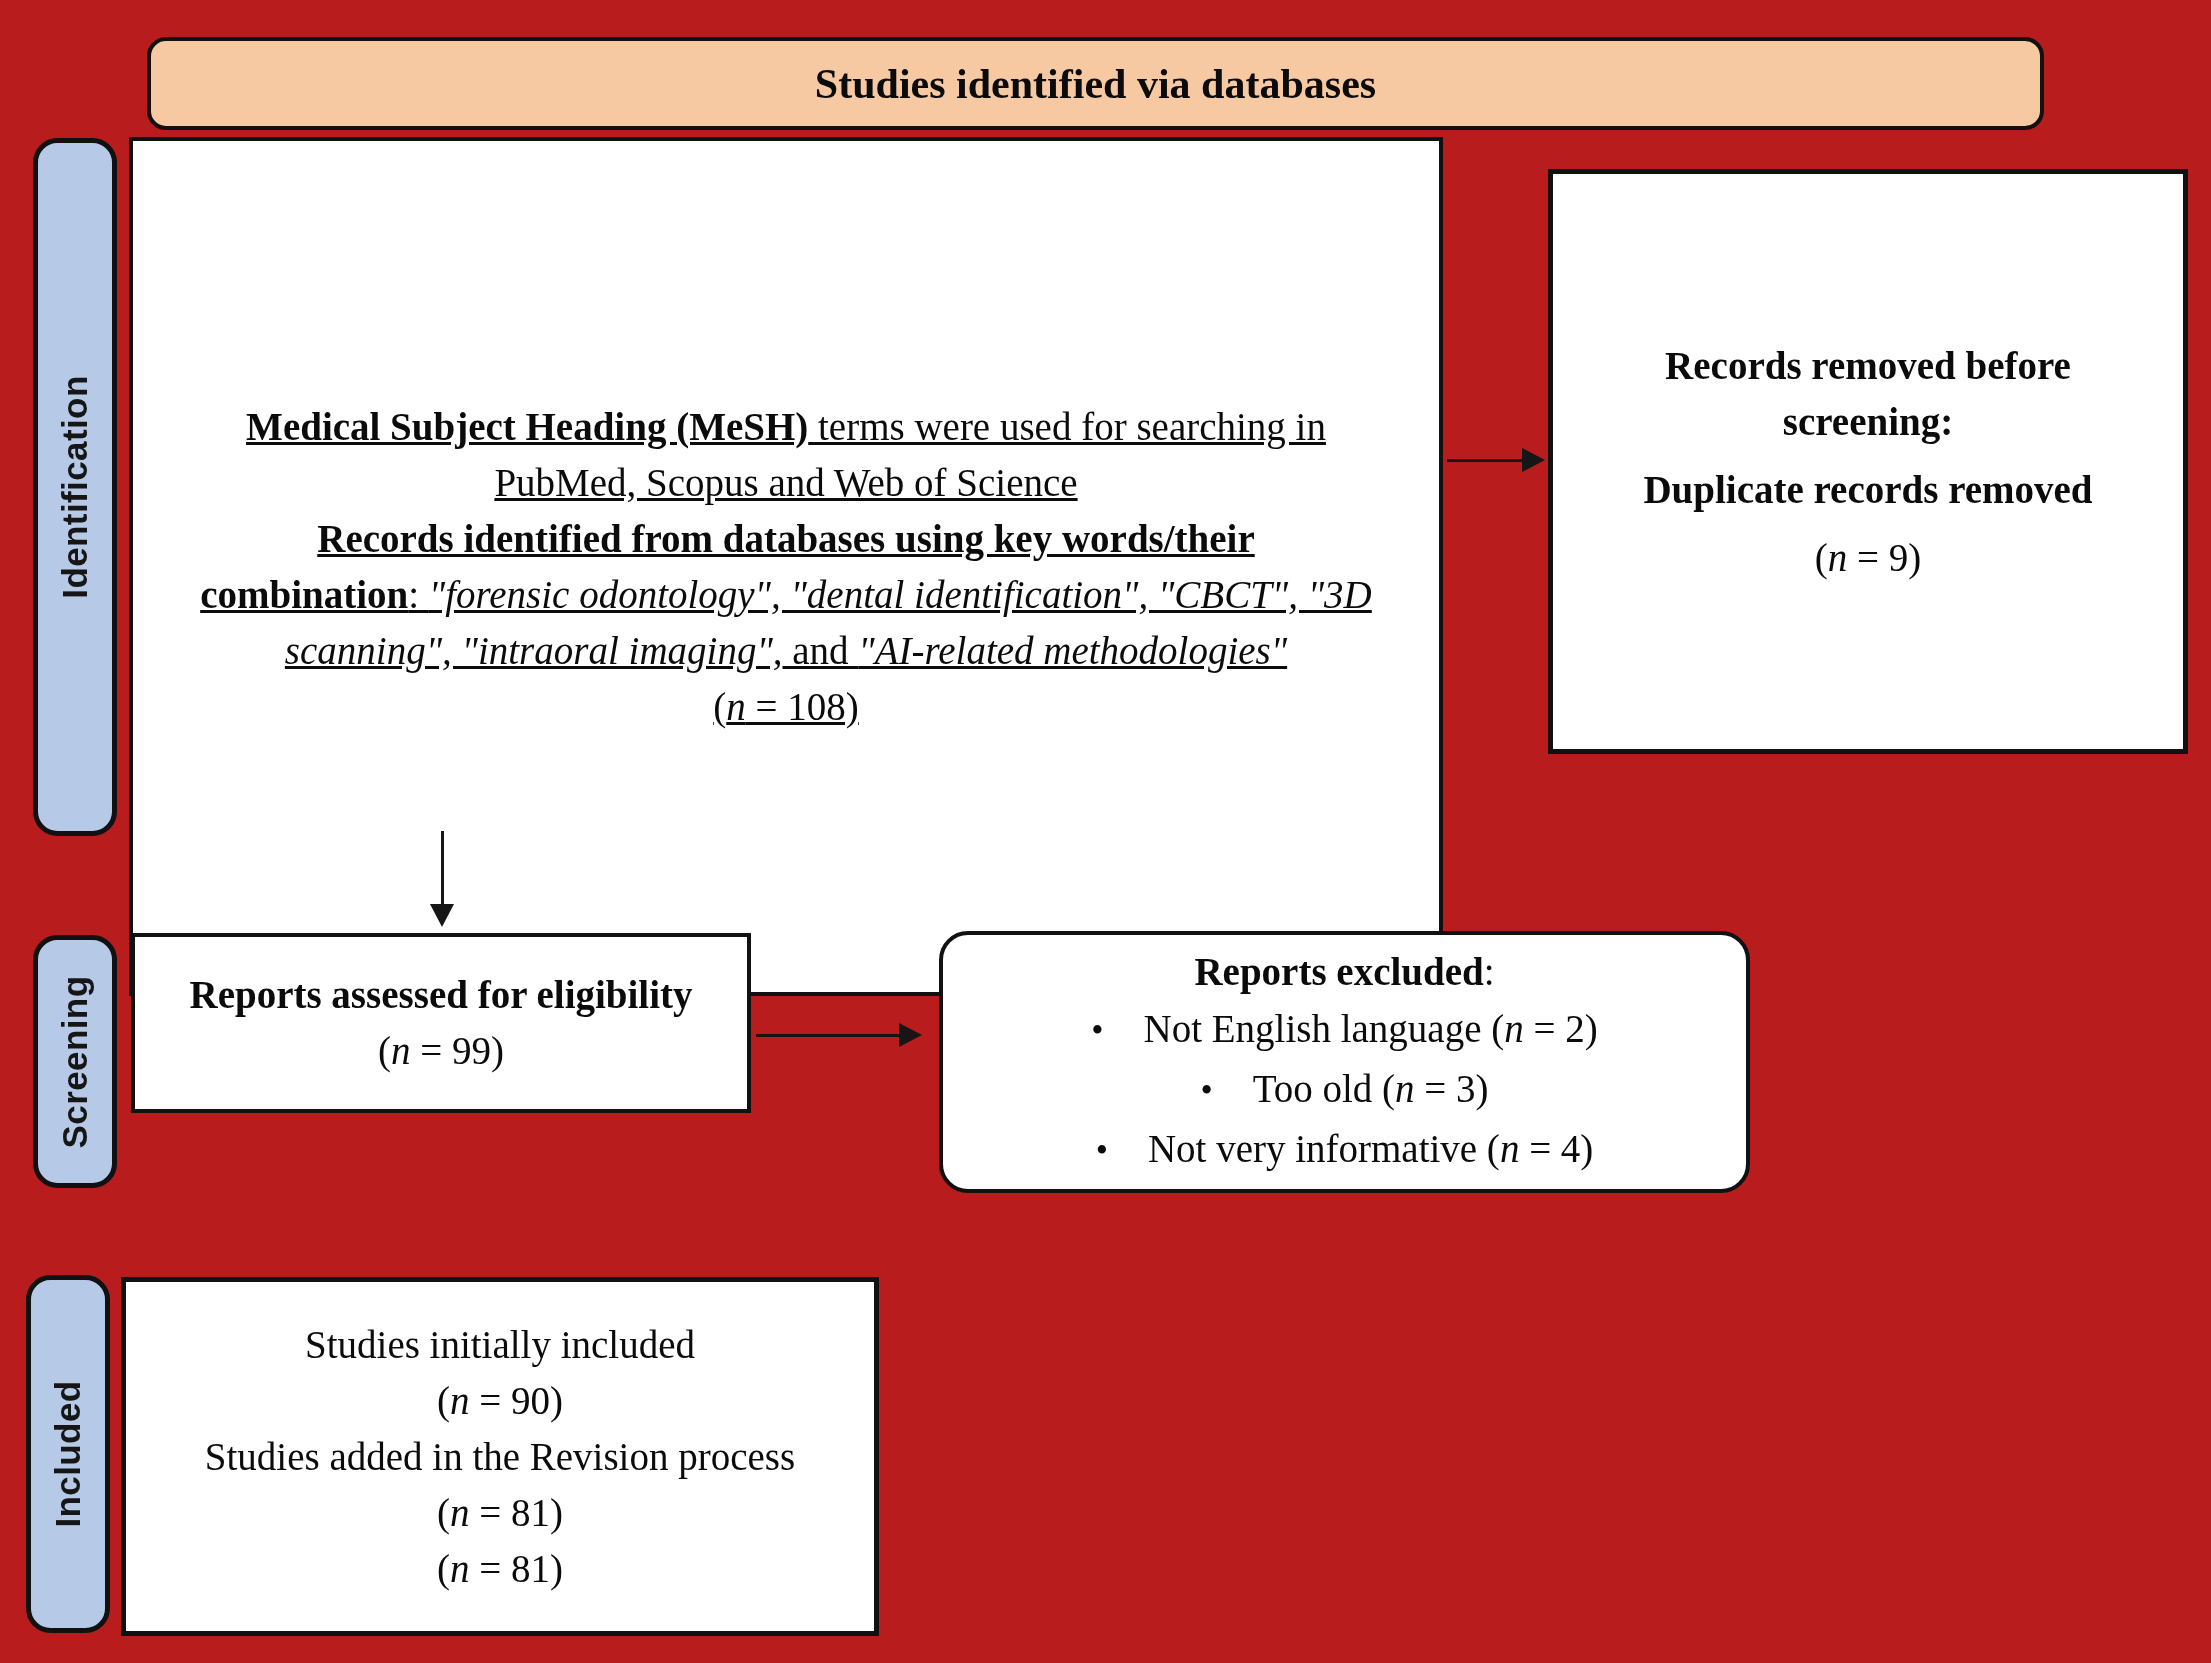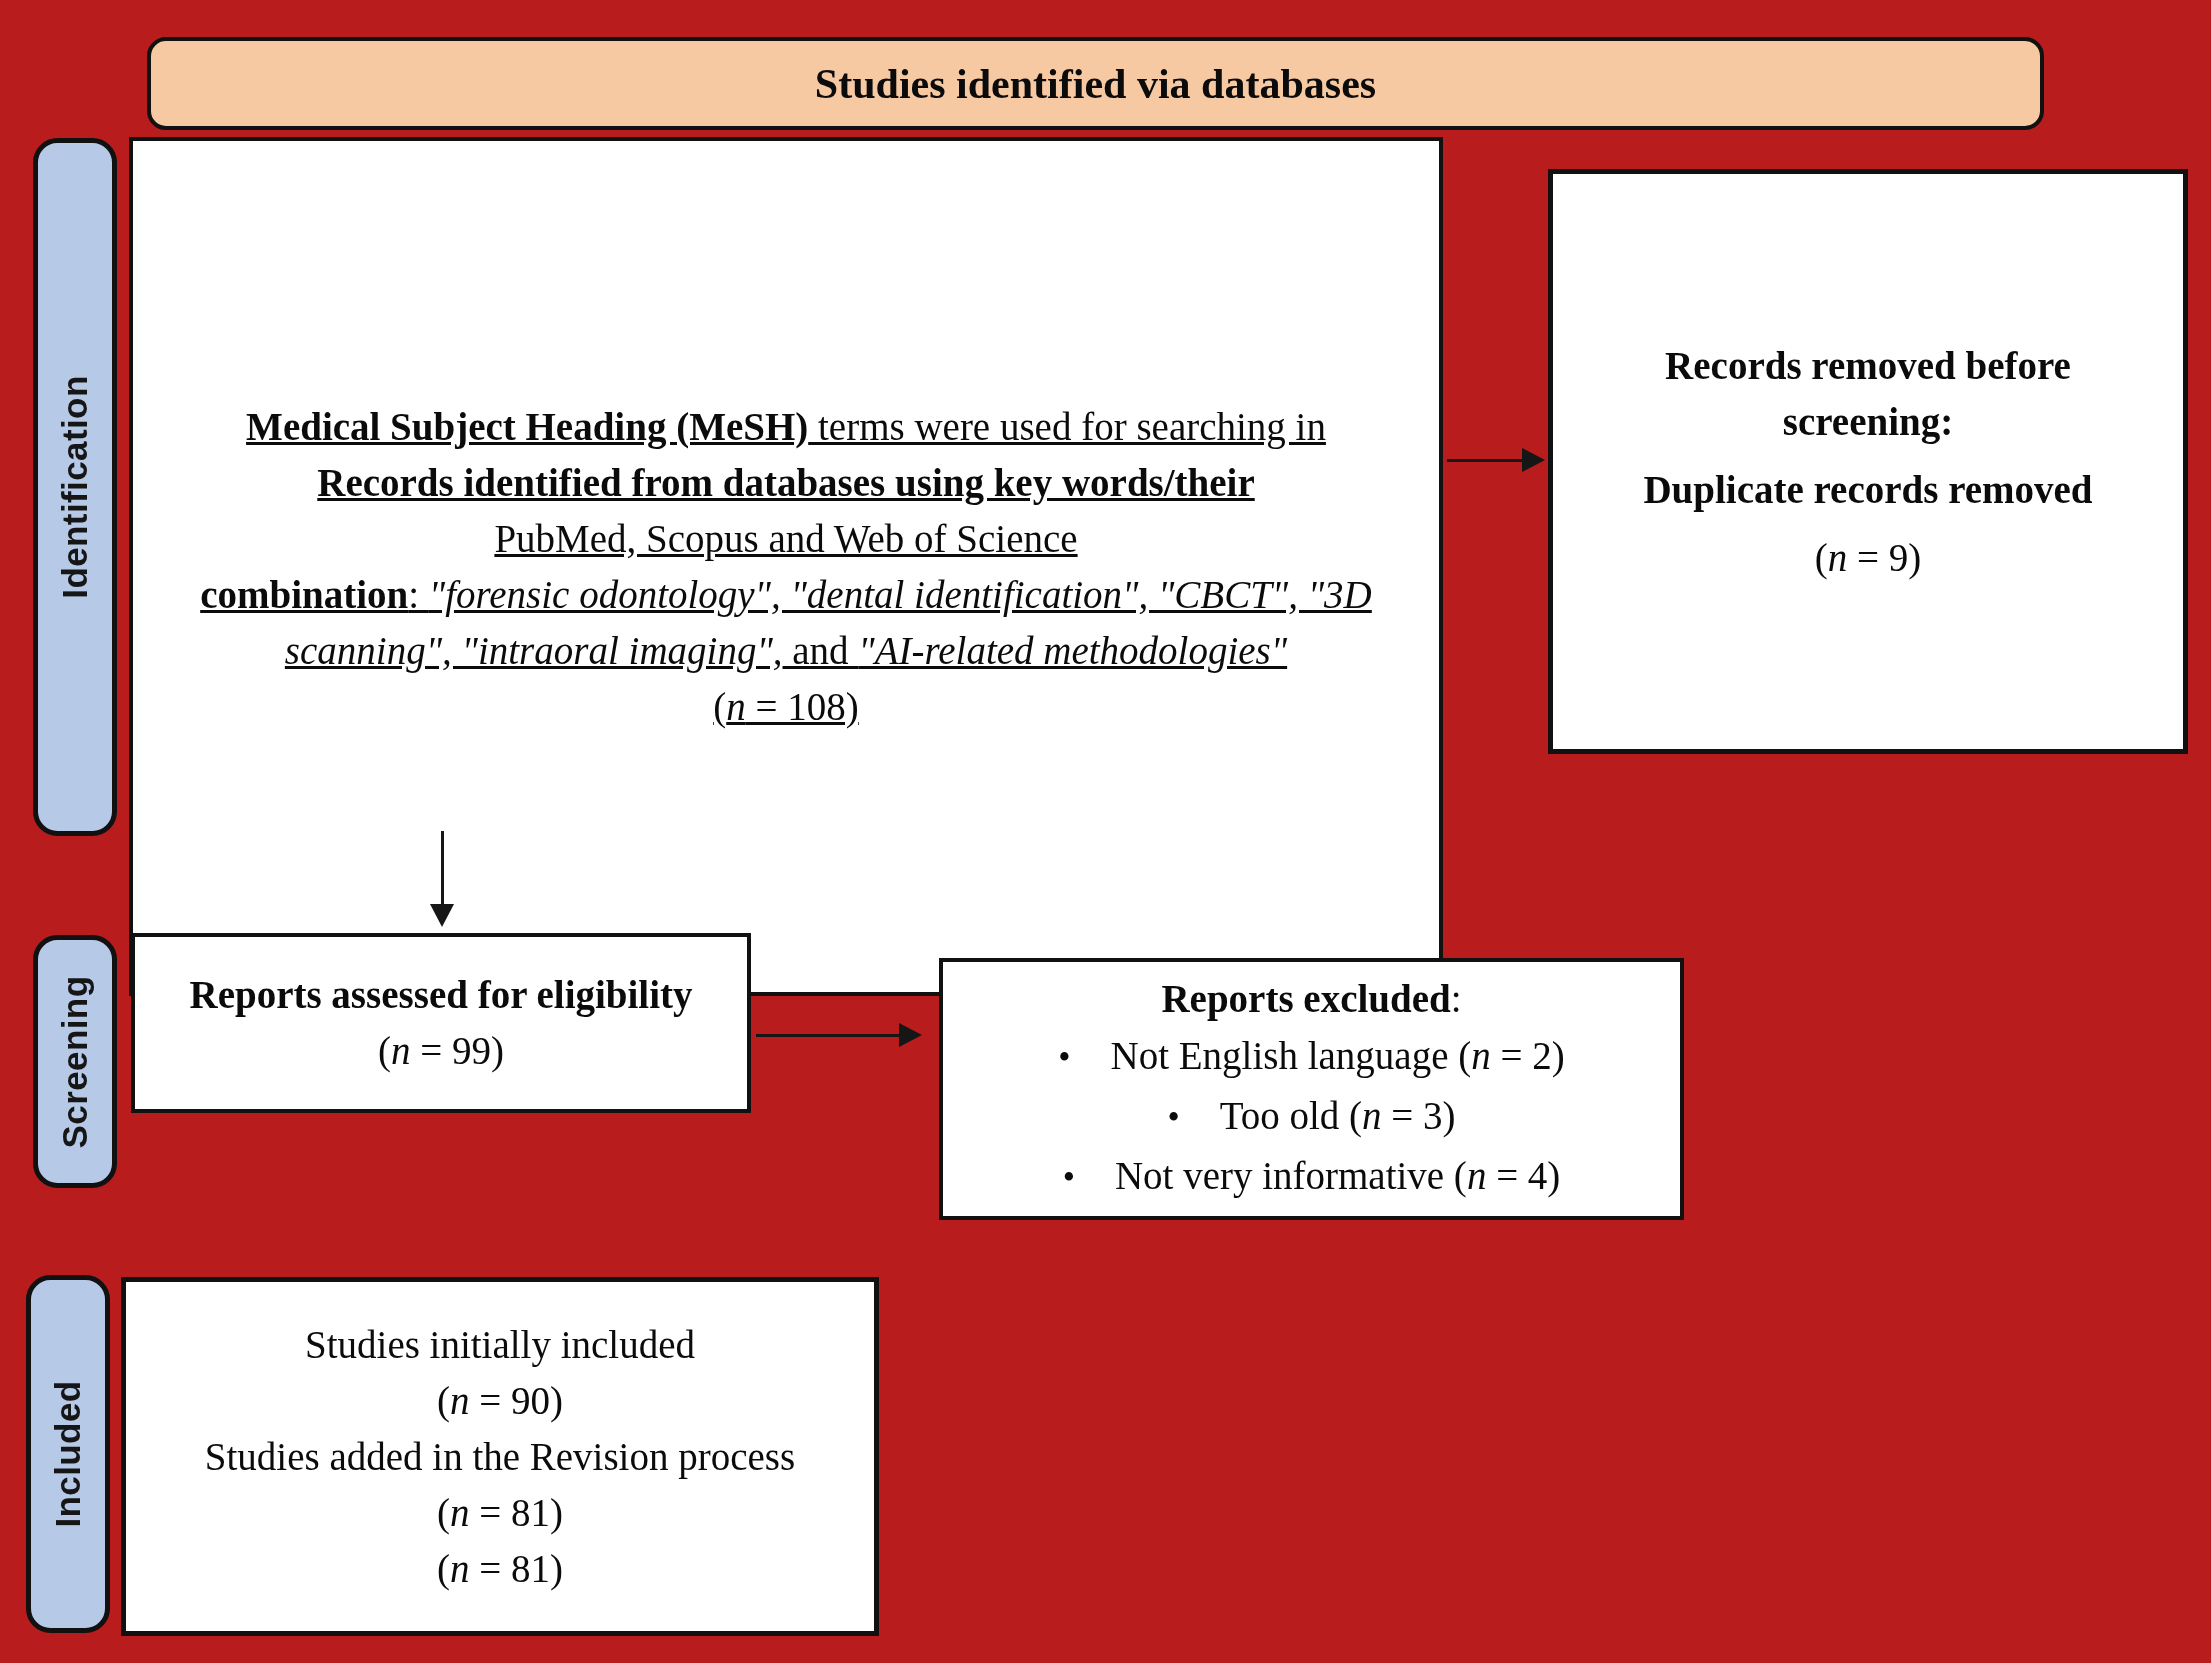"Records identified from databases using" div.bline { order: before "PubMed, Scopus and Web of" -> after "PubMed, Scopus and Web of" }
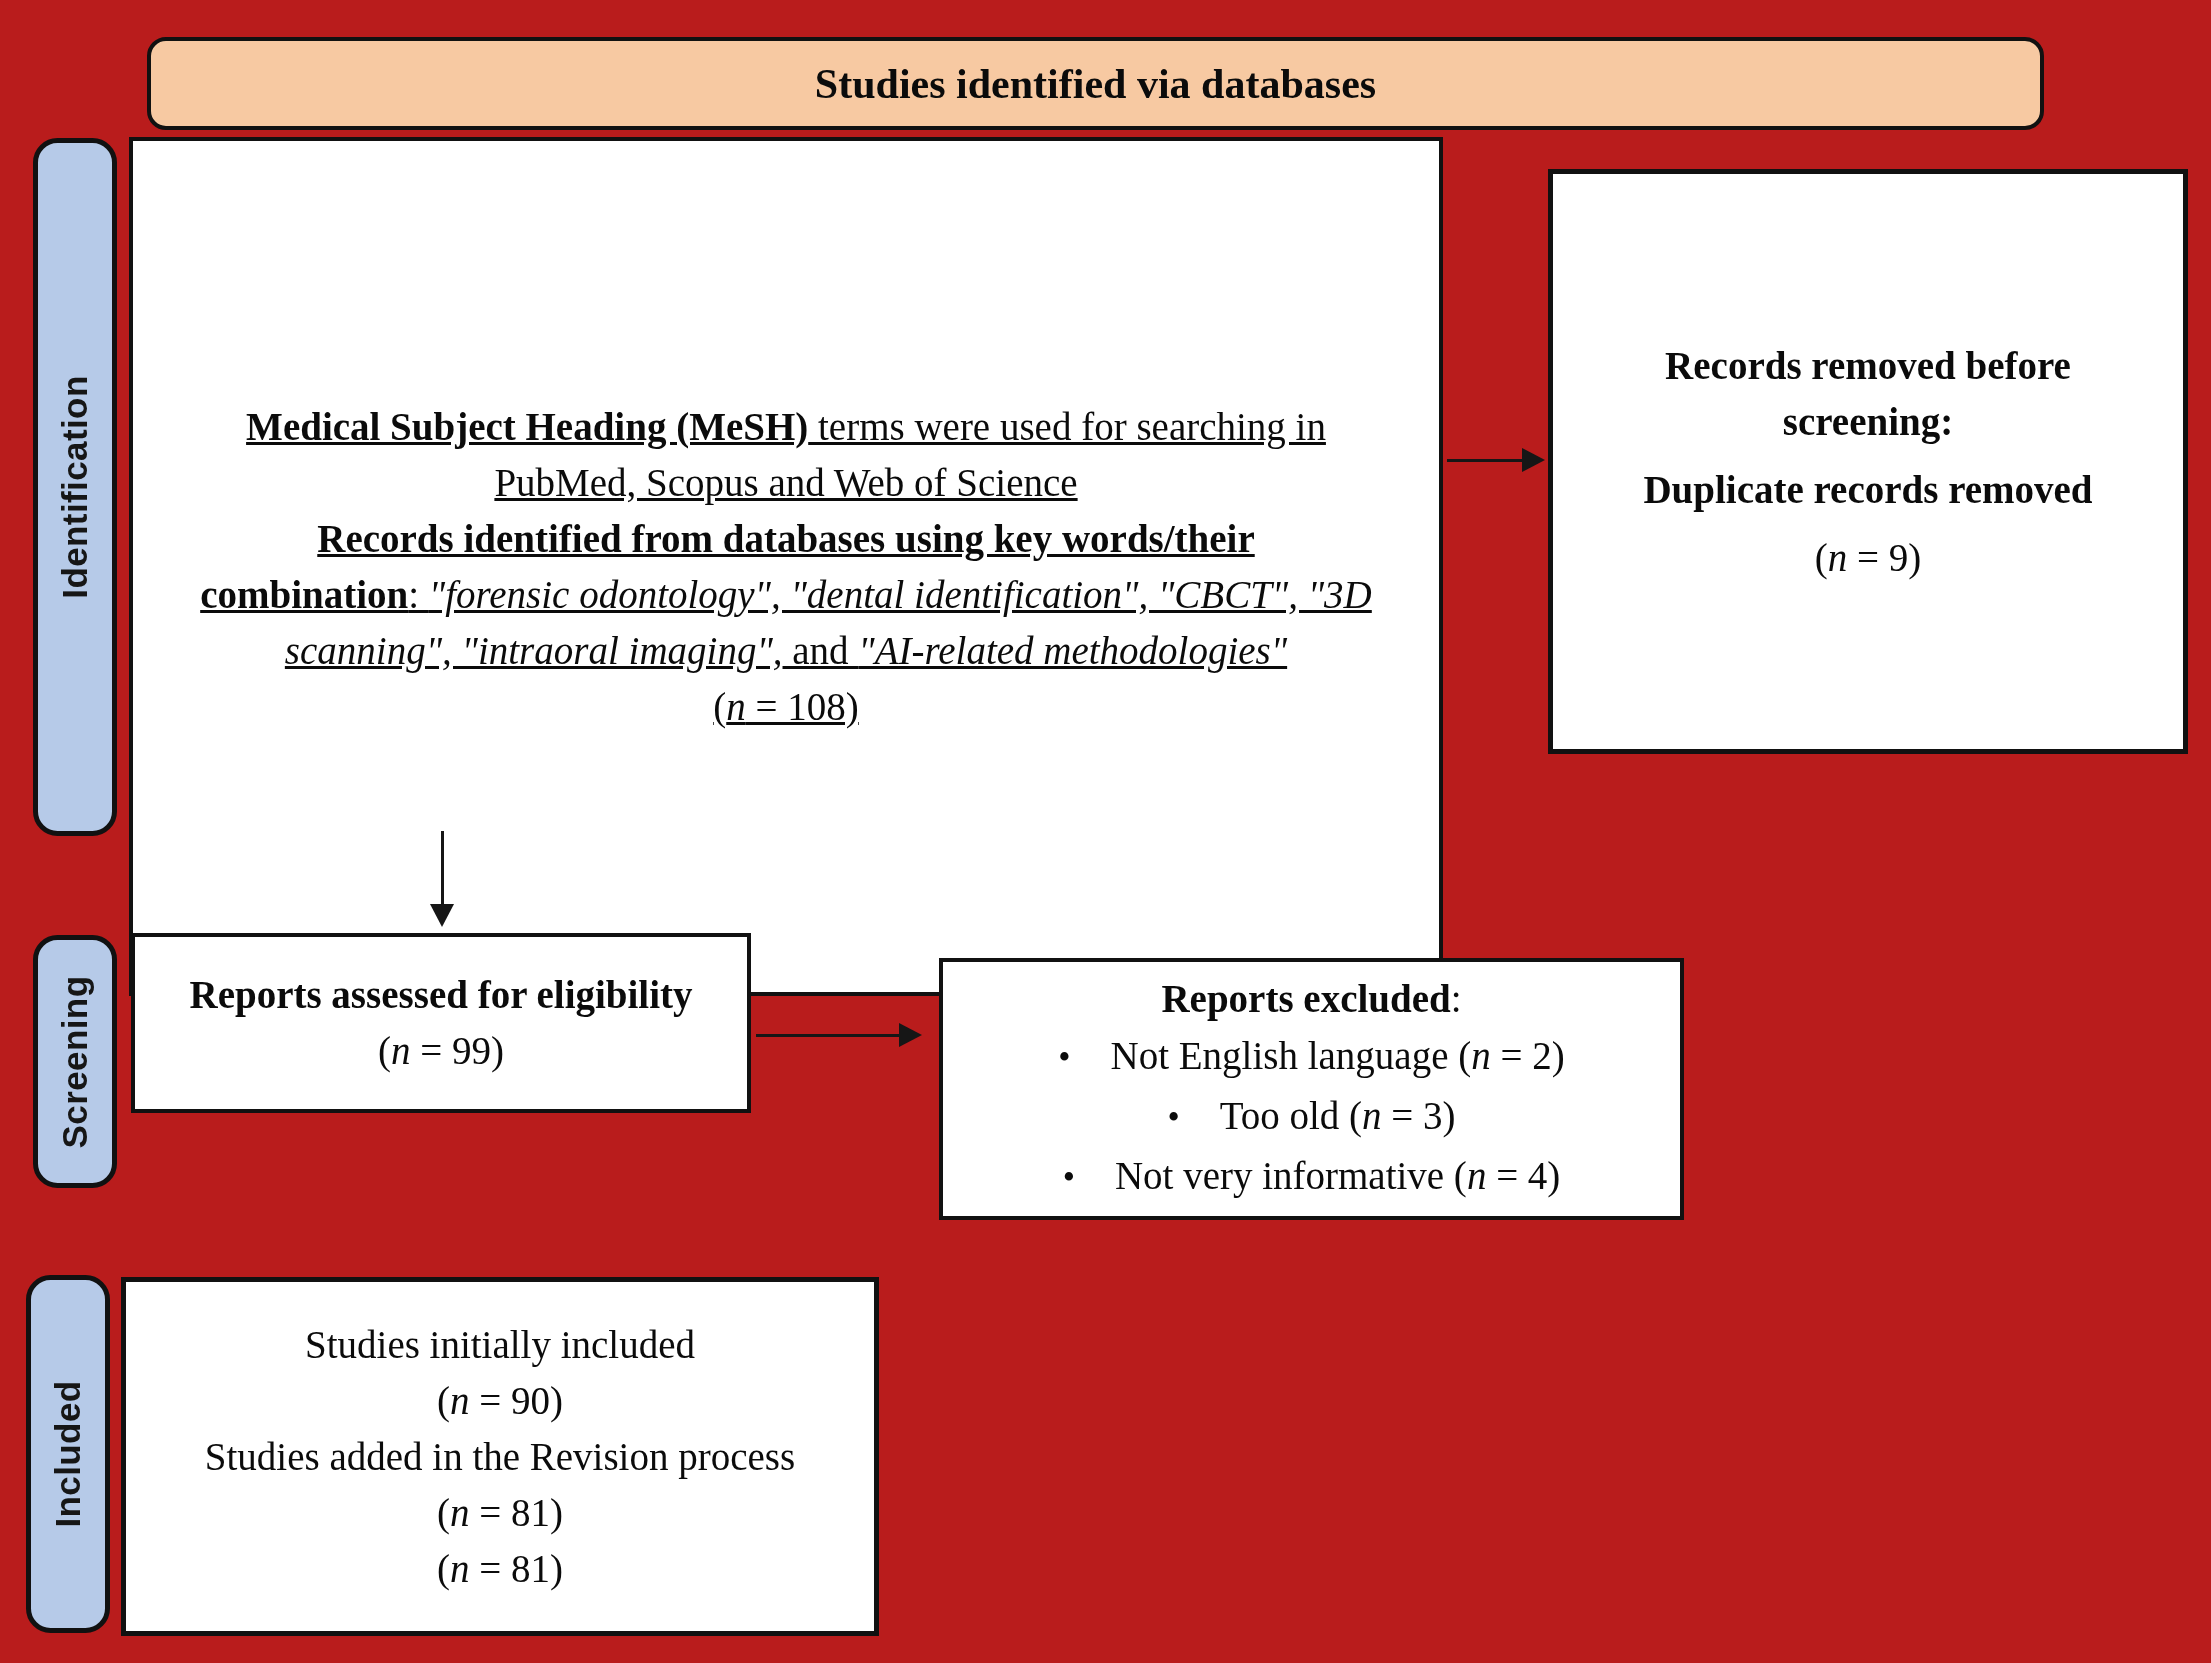"Reports excluded:" .box-excluded { border-radius: none -> 29px; top: 958px -> 931px; width: 745px -> 811px }
